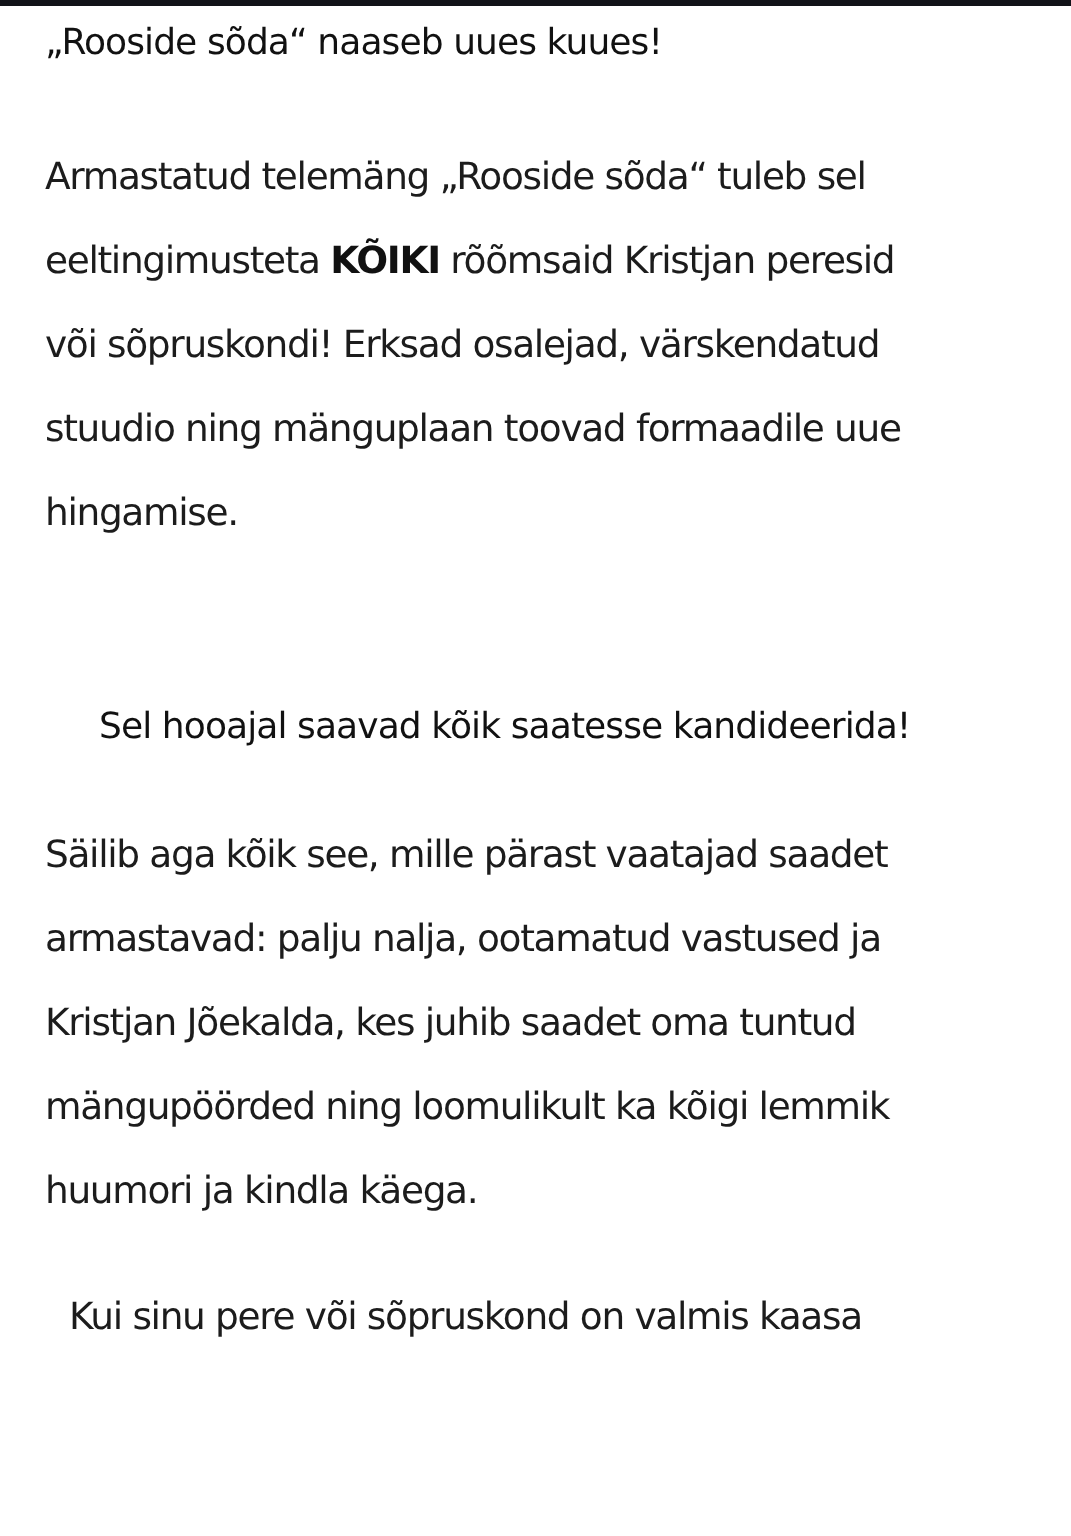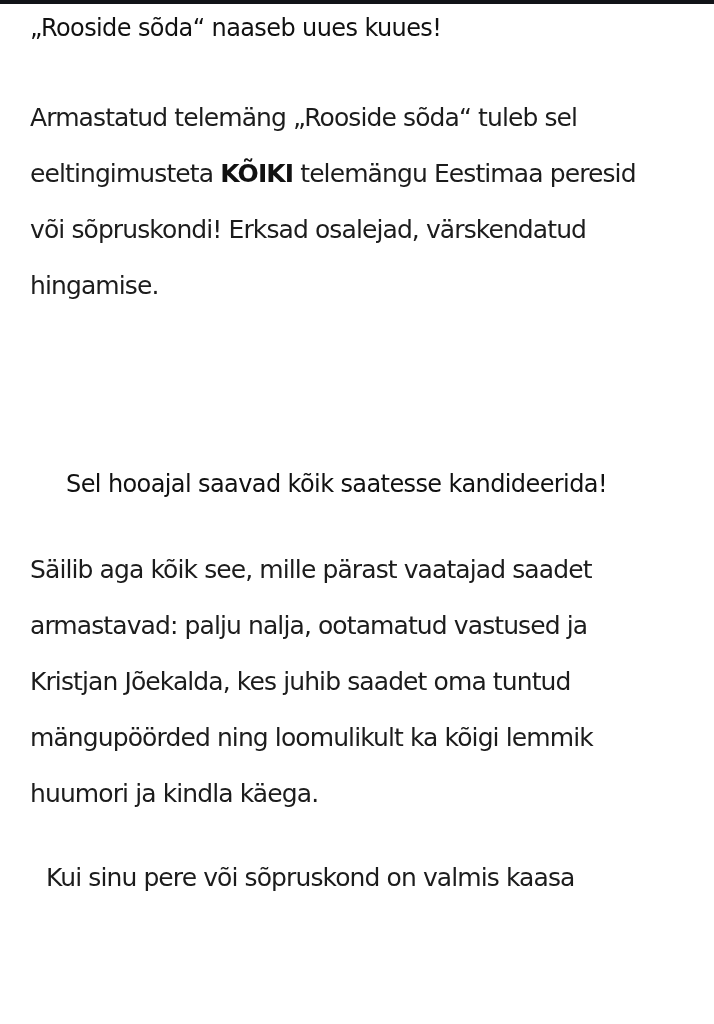"telemängu Eestimaa peresid" span { text: telemängu Eestimaa -> rõõmsaid Kristjan }
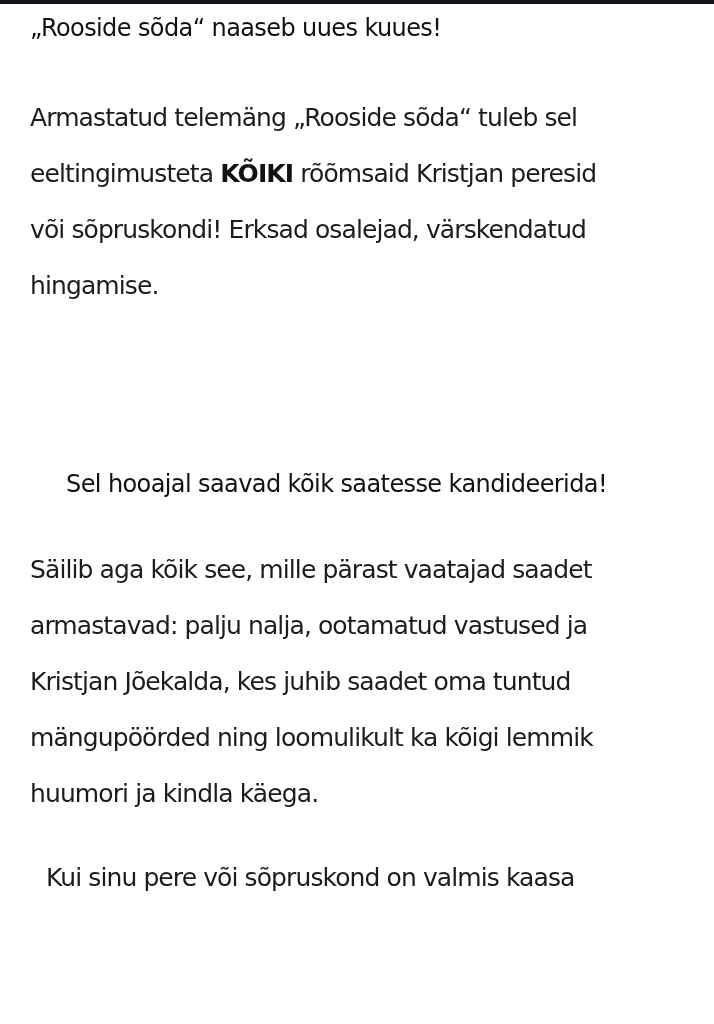"stuudio ning mänguplaan toovad" span.line { html: none -> <span>stuudio ning mänguplaan toovad formaadile uue</span> }
